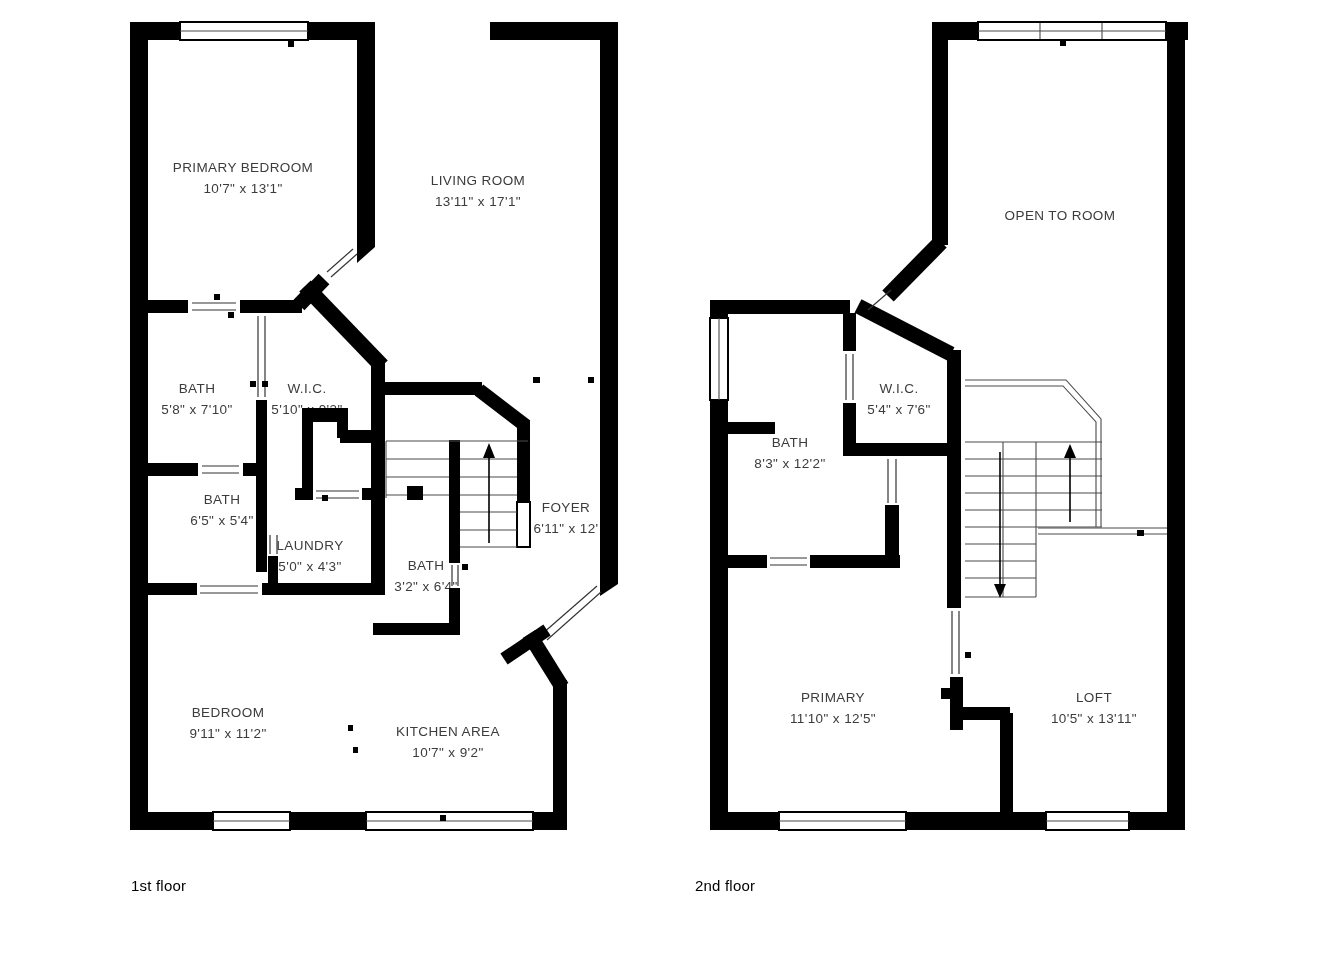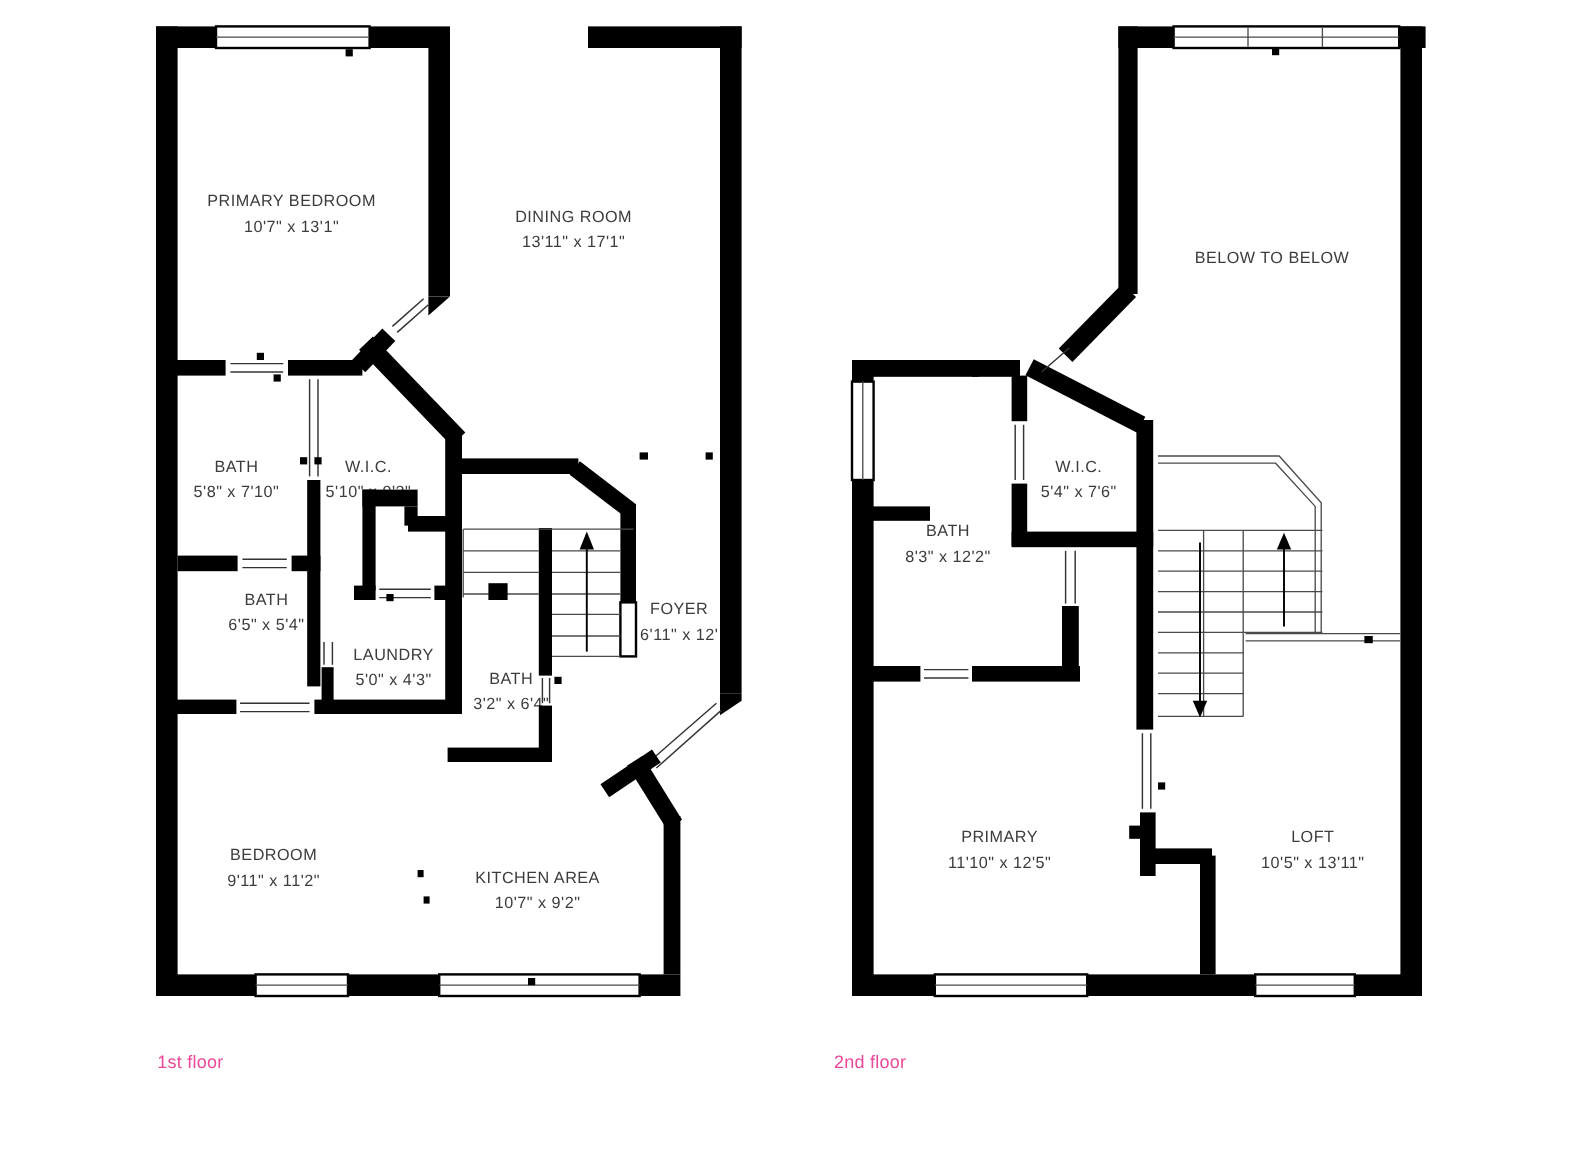"DINING ROOM" span.rname { text: DINING -> LIVING }
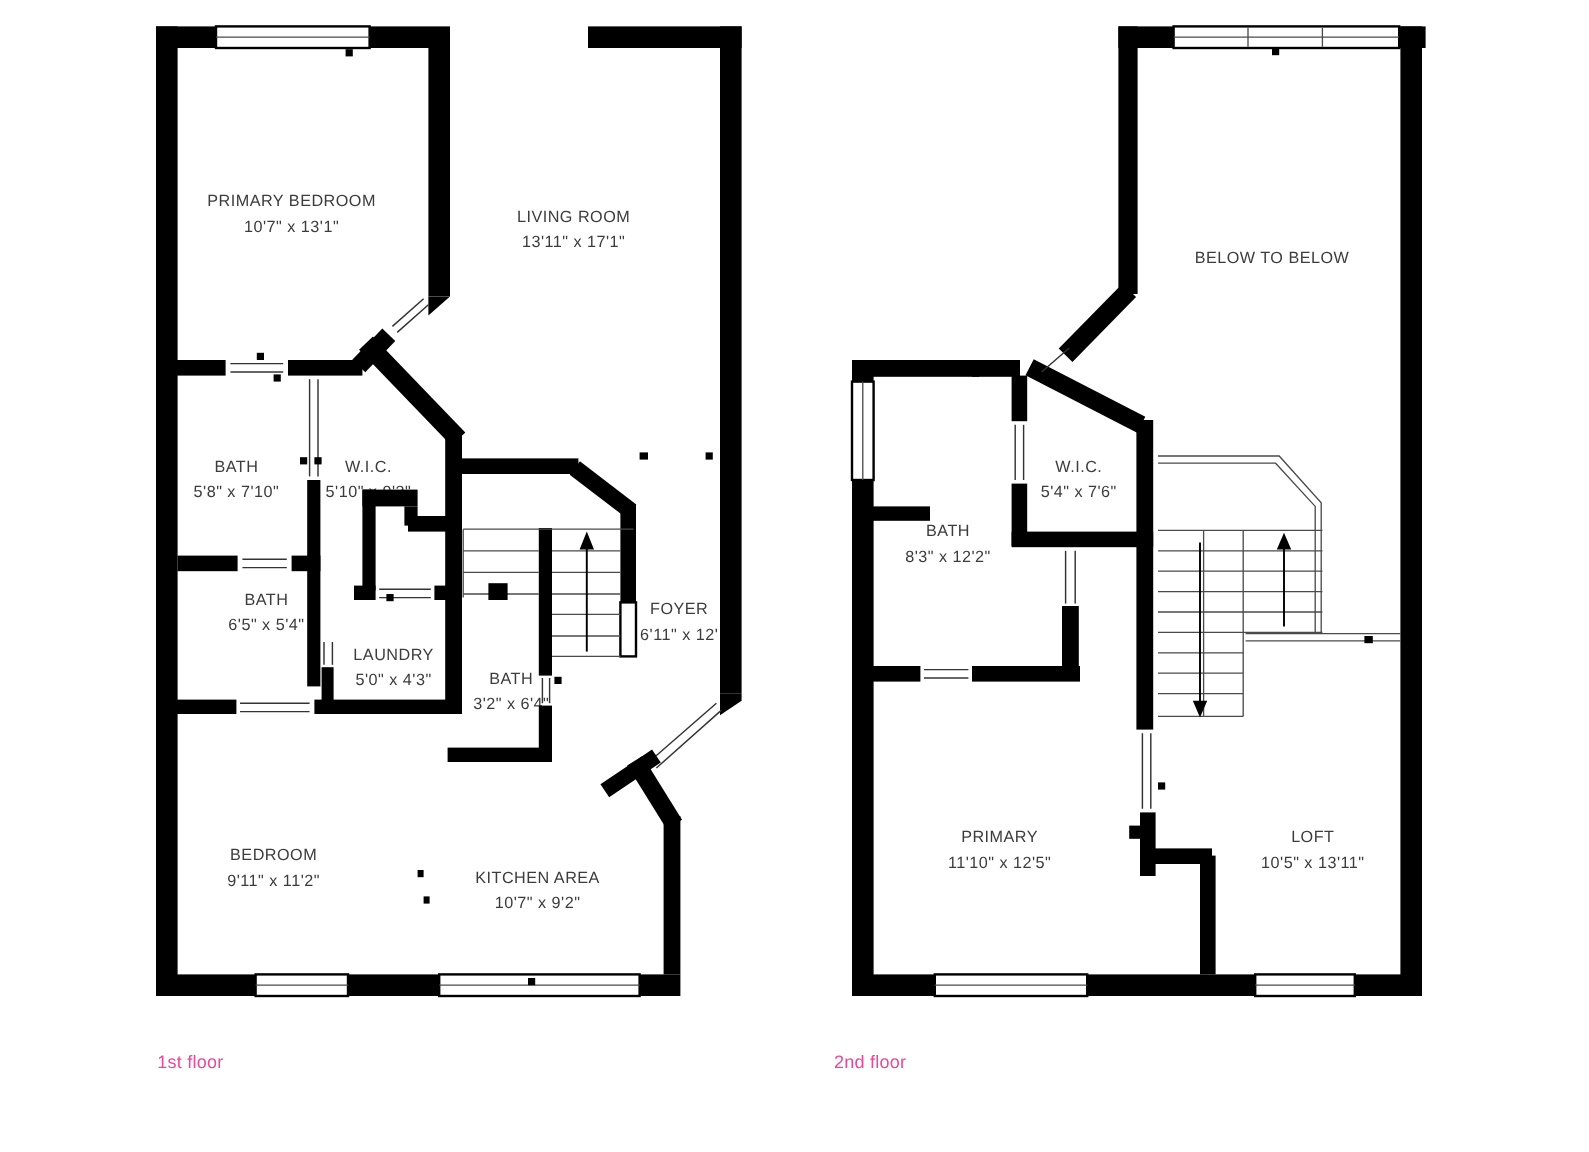"BELOW TO BELOW" span.rname { text: BELOW TO BELOW -> OPEN TO ROOM }
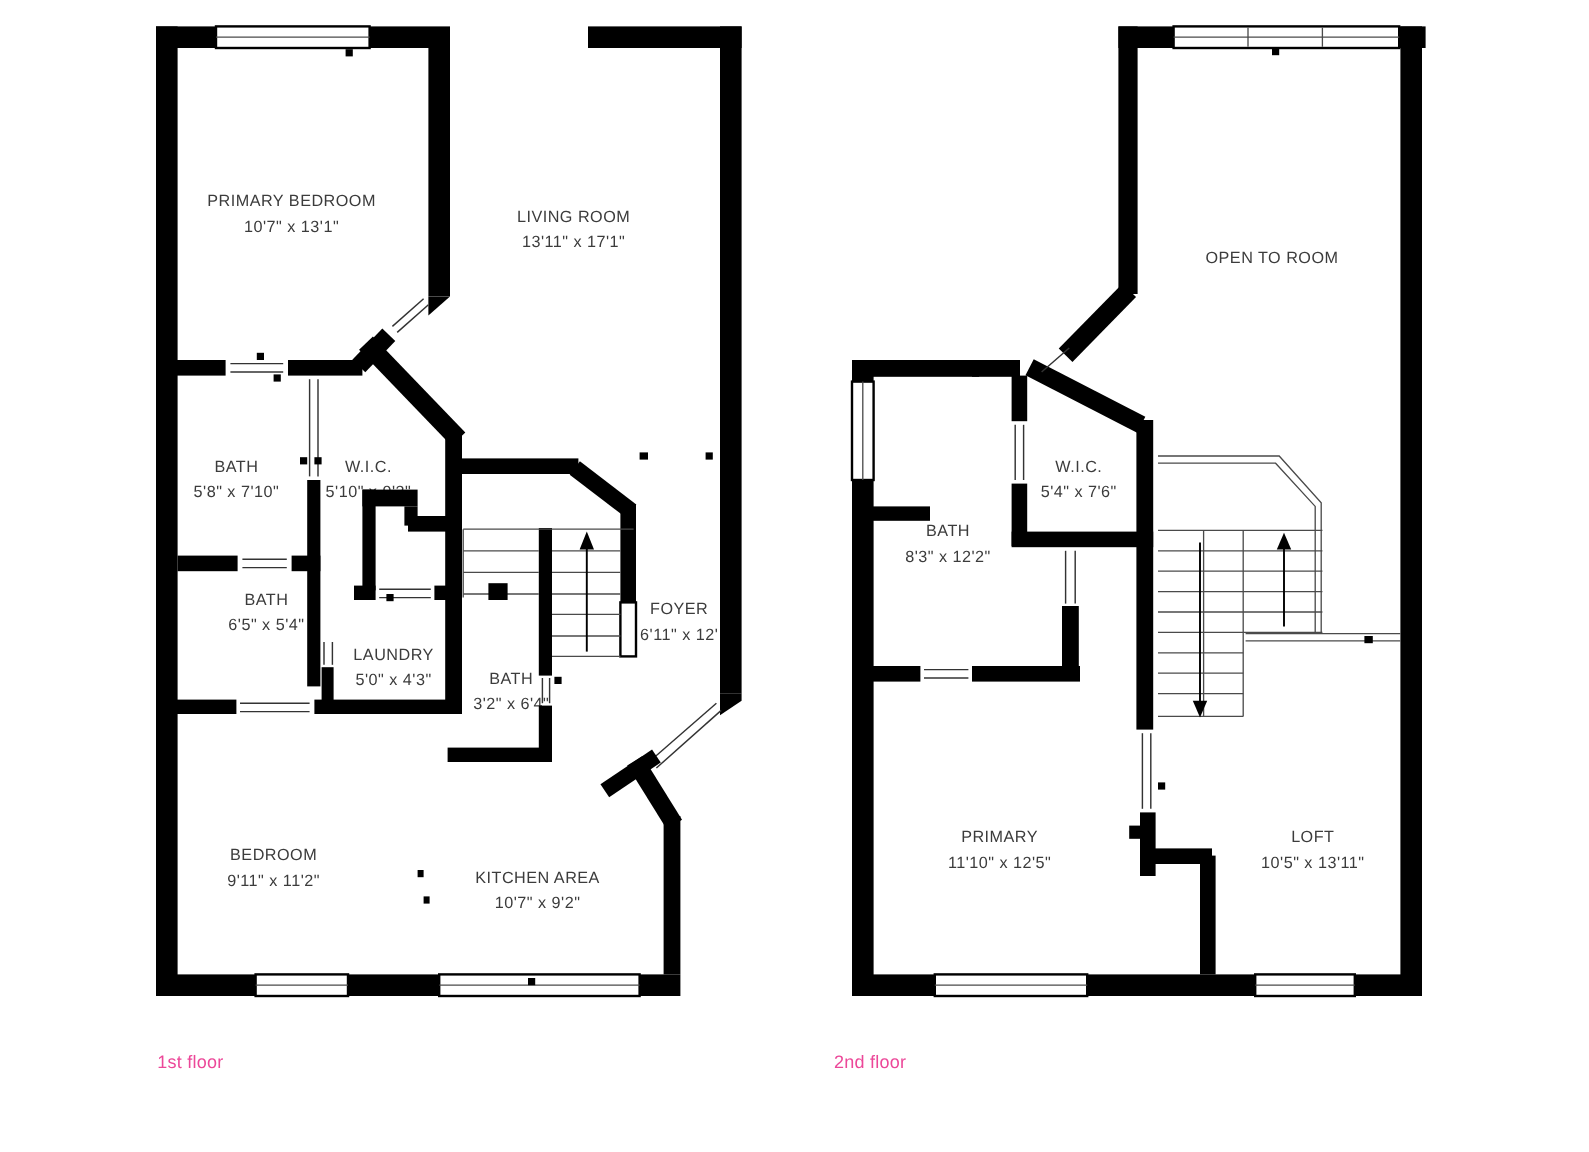"LAUNDRY" div.room-label { left: 328px -> 310px }
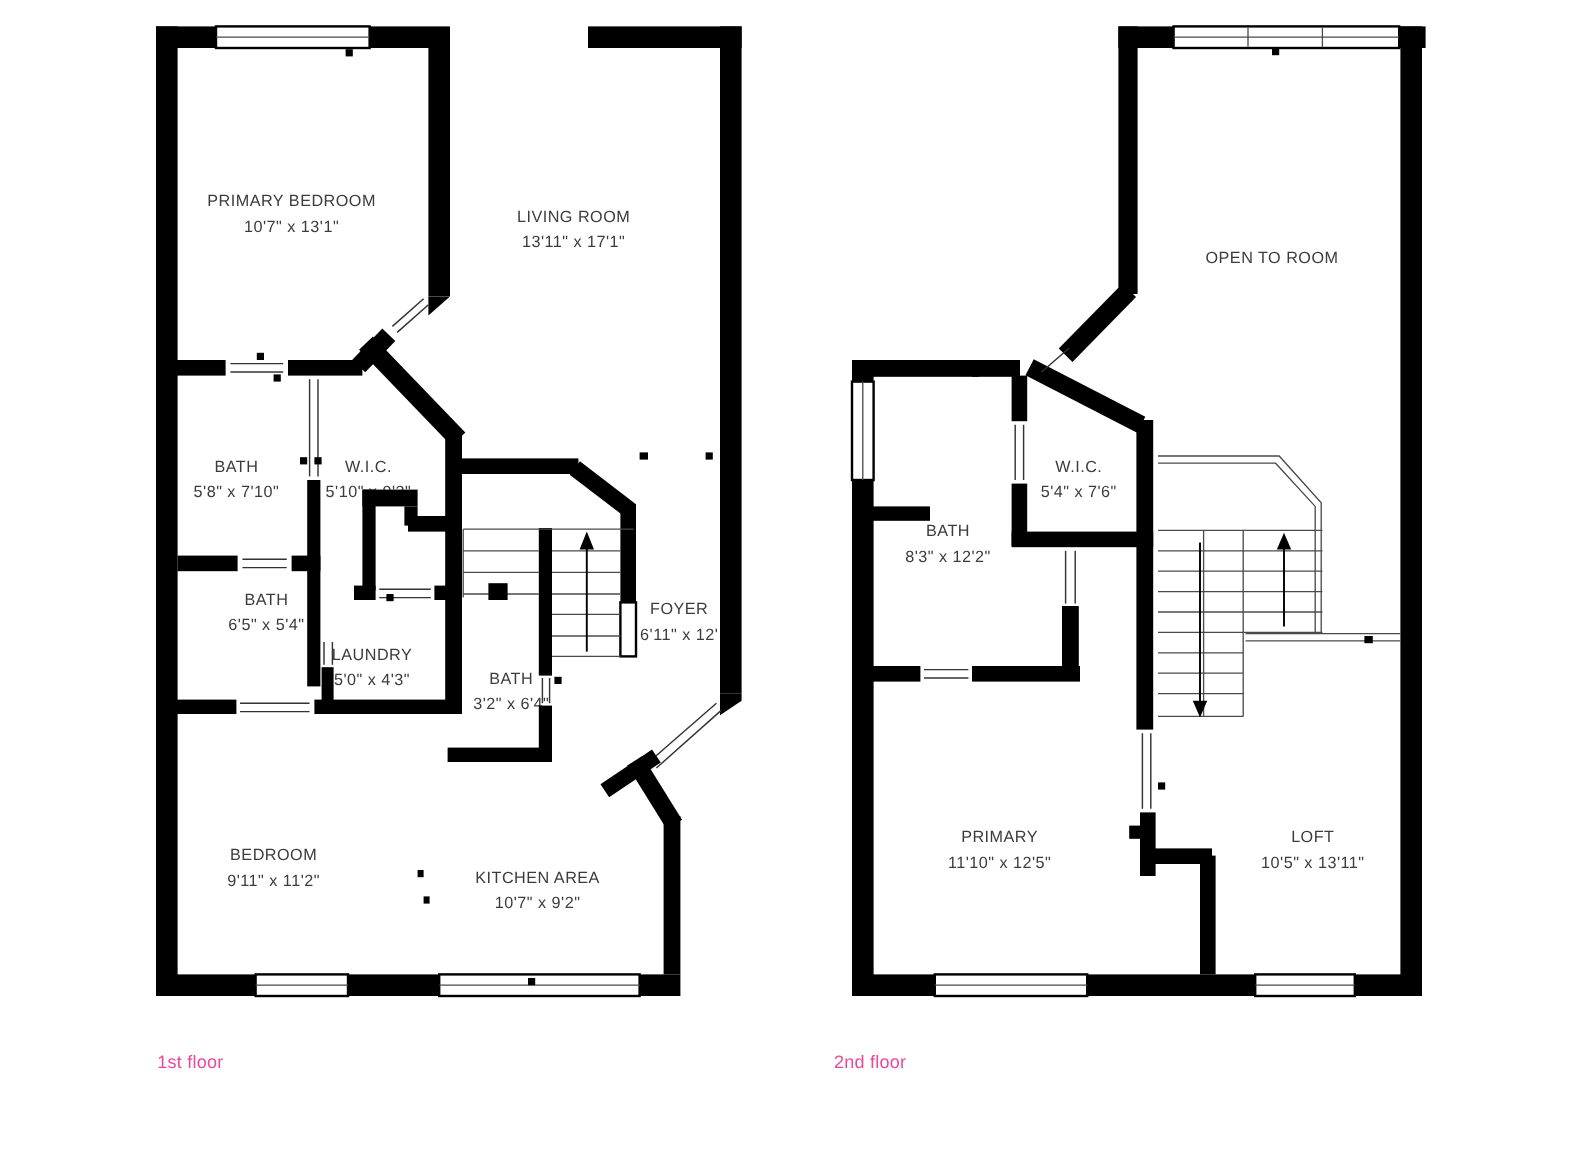"1st floor" .floor-caption { color: #ec4899 -> #000000 }
